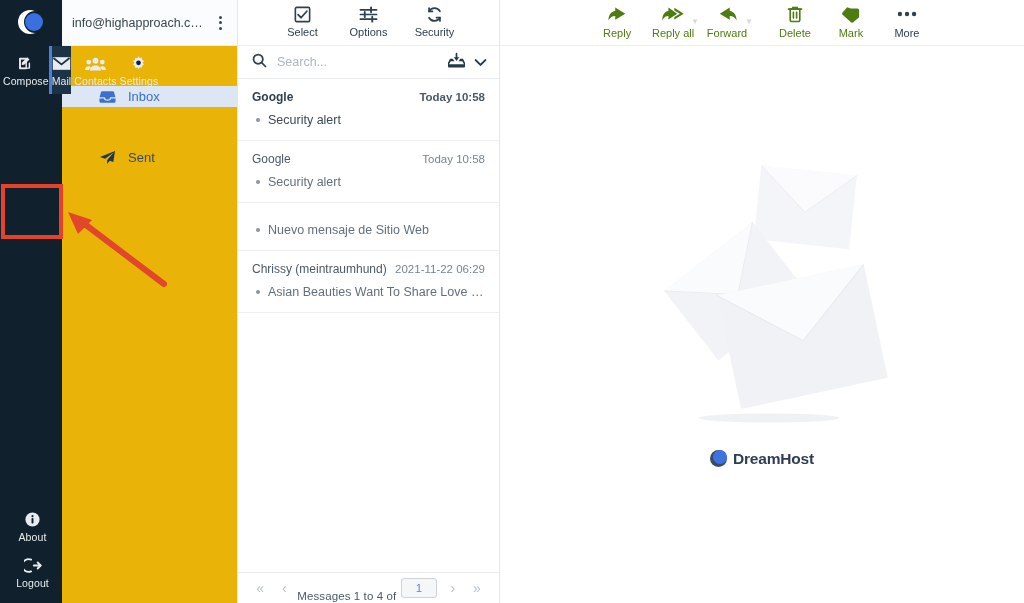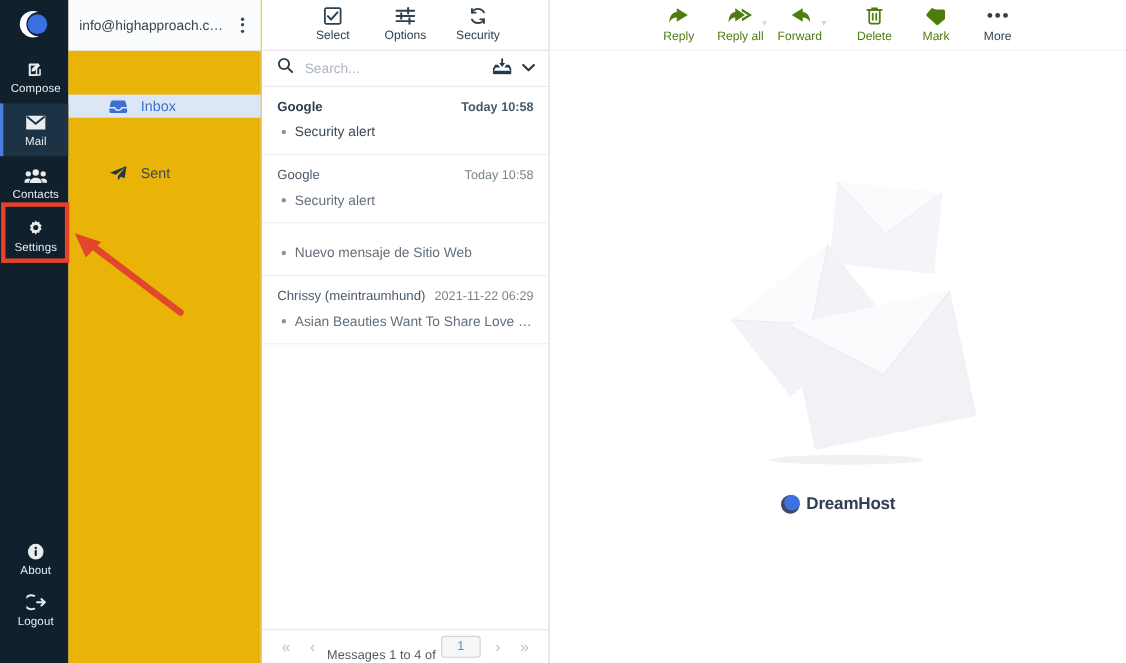"Select" .list-col { background: #701a75 -> #fef9c3 }
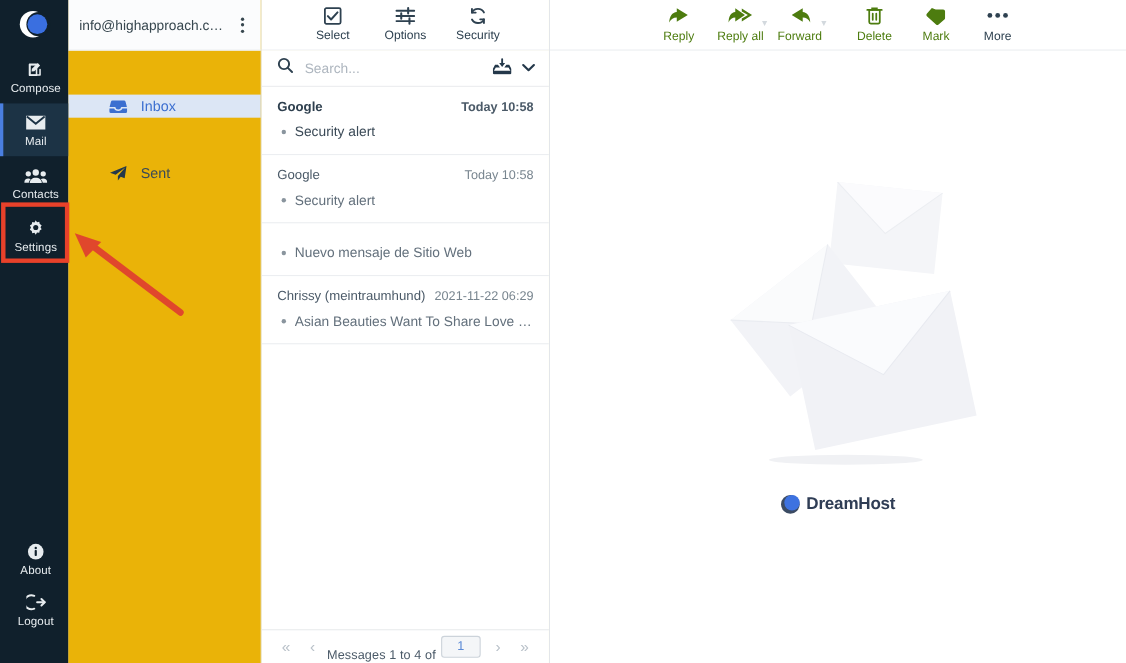"Compose" .rail-items { flex-direction: column -> row }
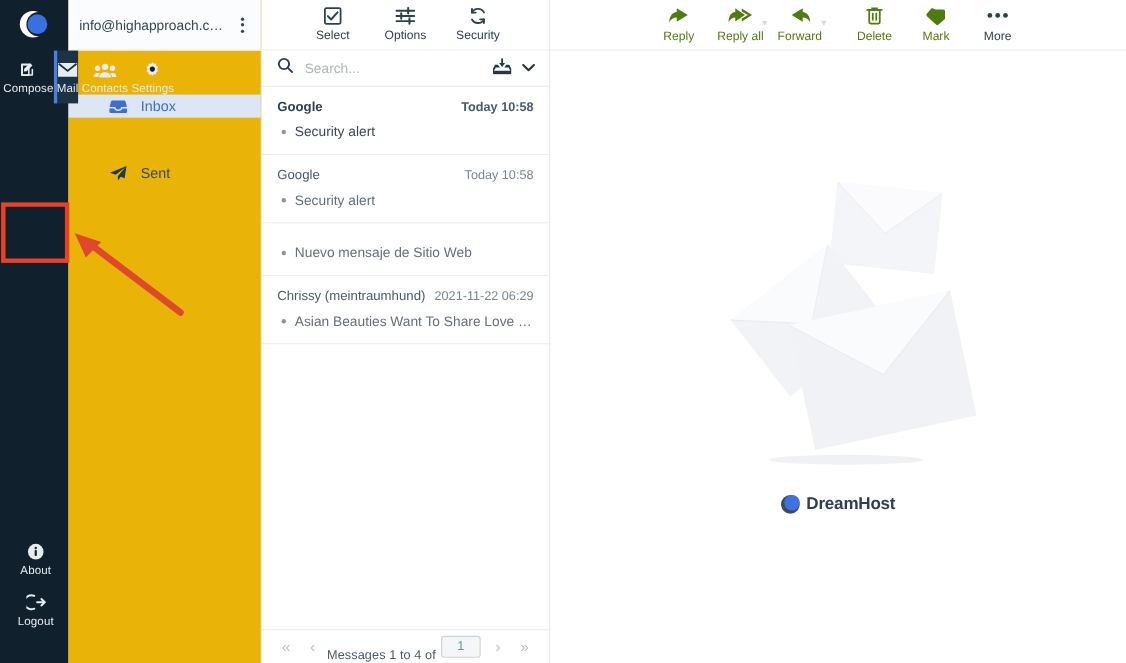"About" .rail-bottom { padding-bottom: 26px -> 8px }
